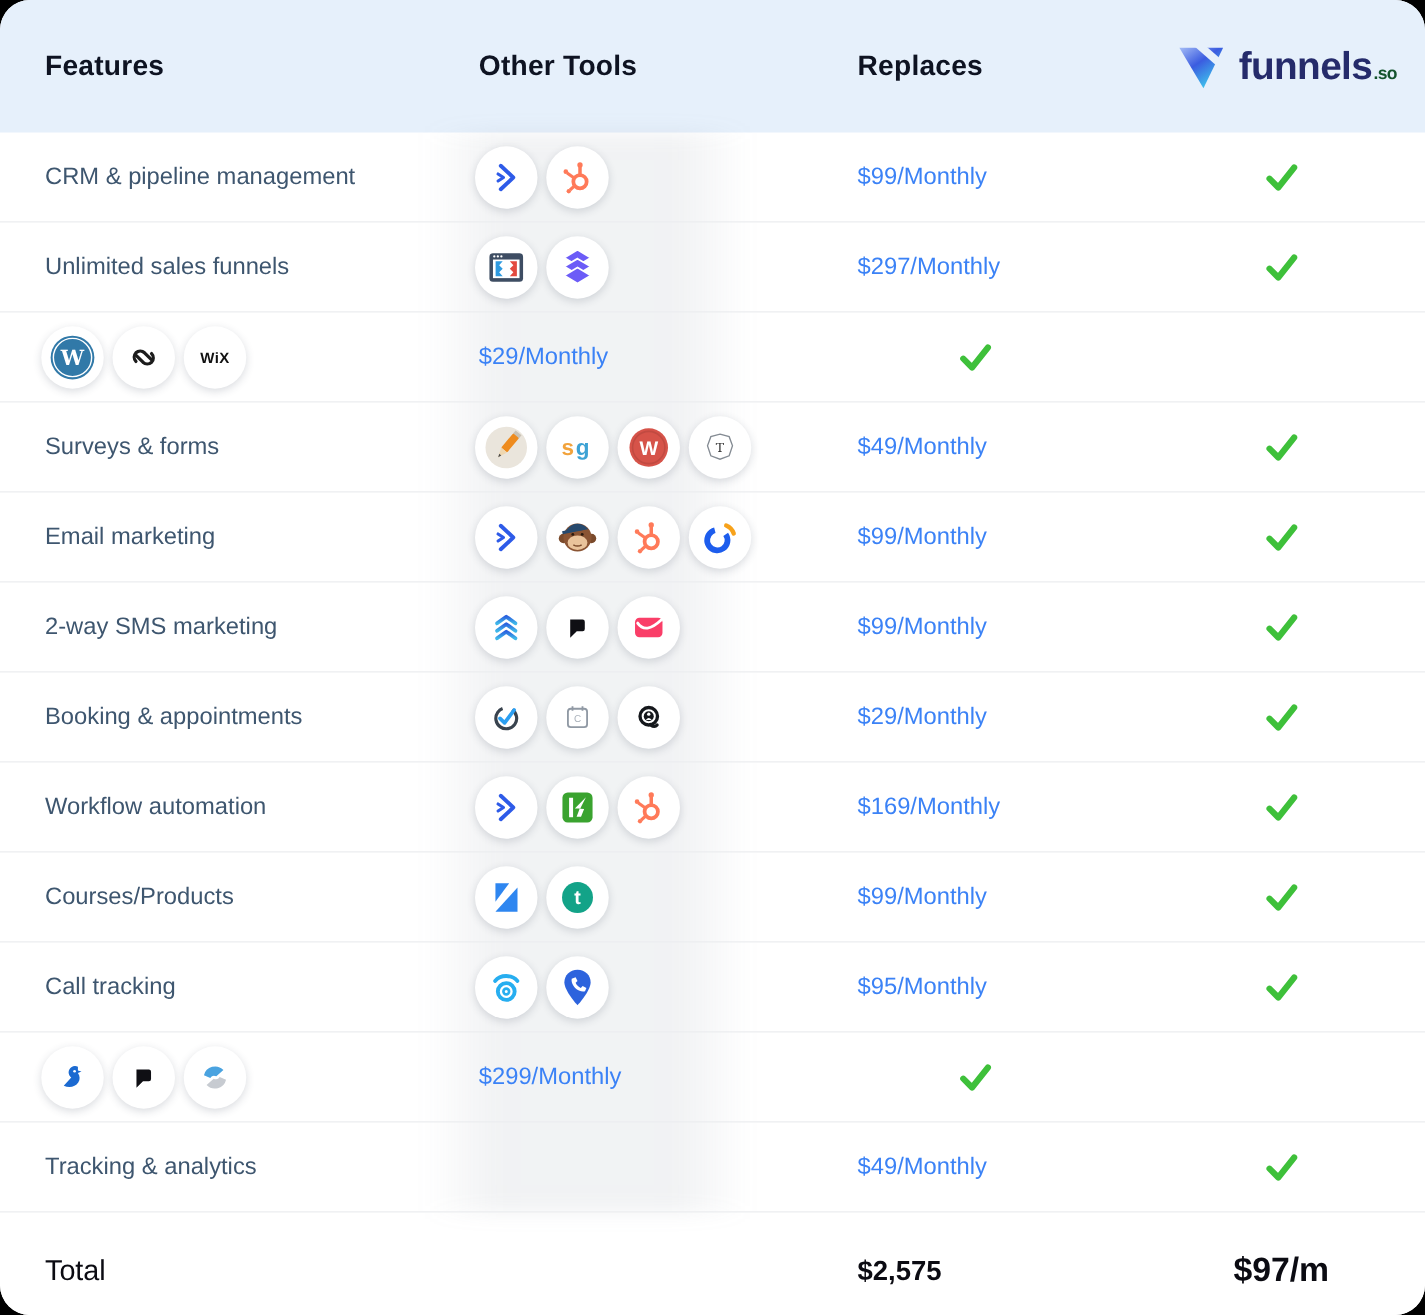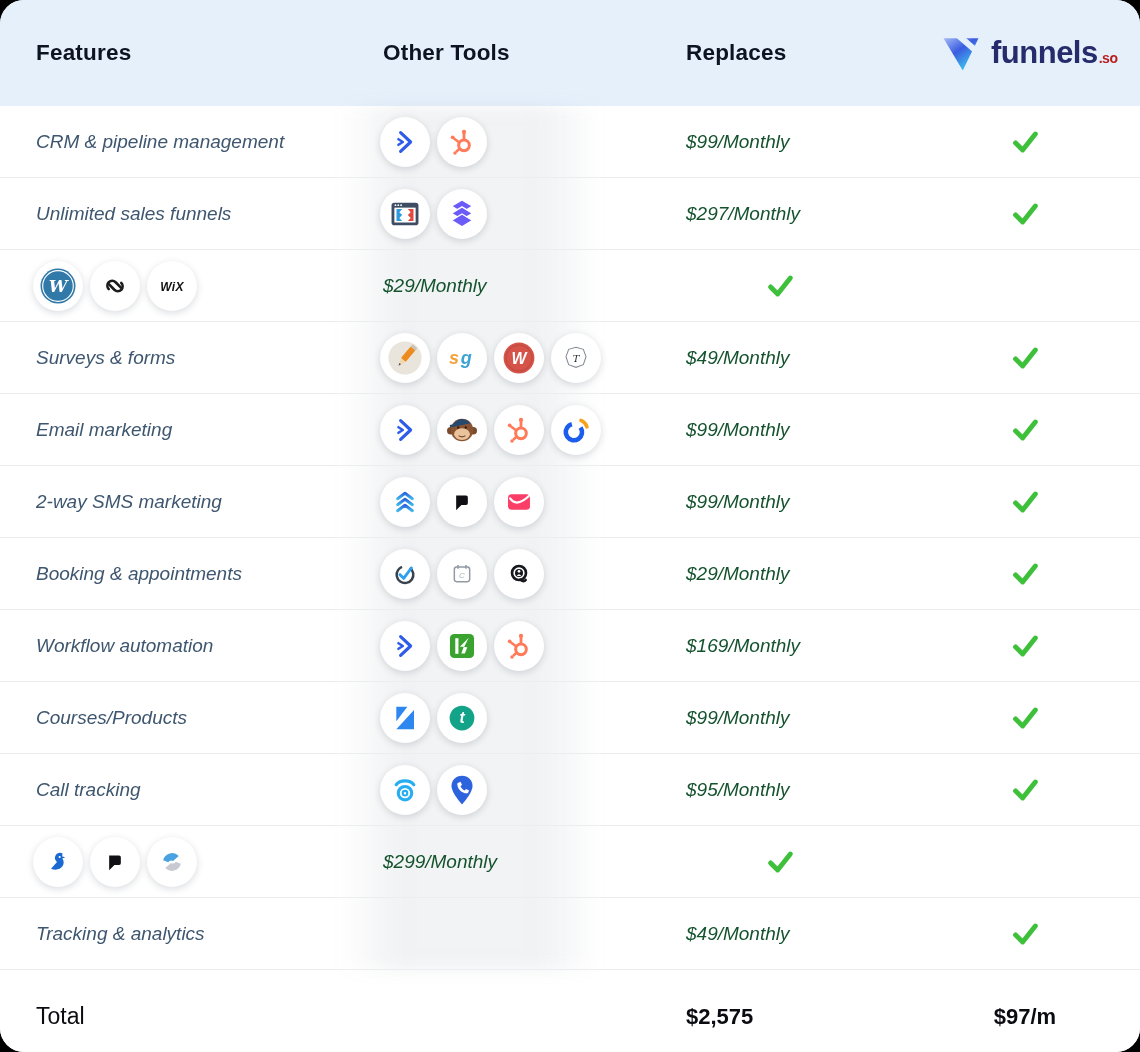".so" .brand-tld { color: #b91c1c -> #14532d }
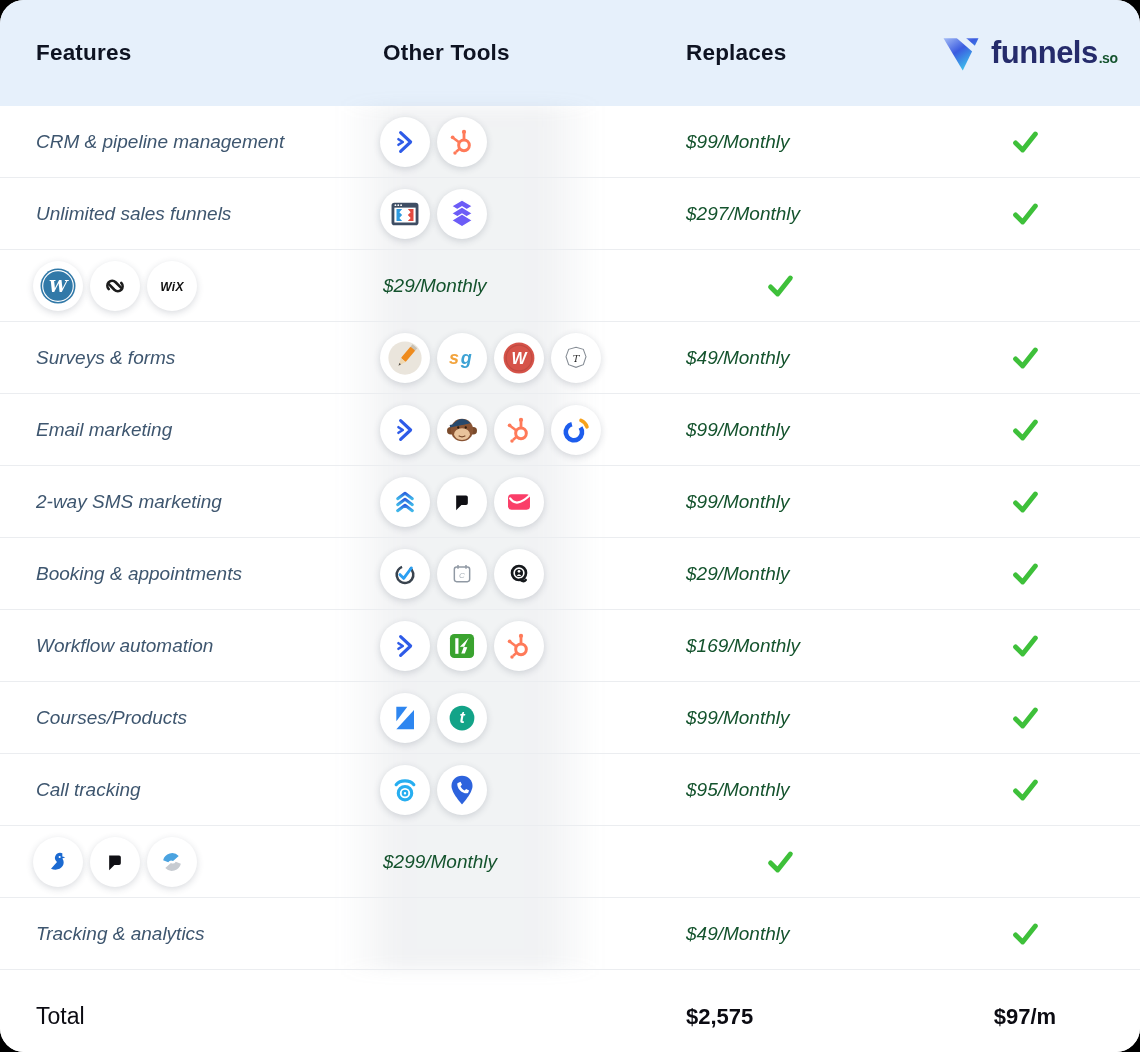"CRM & pipeline management" .rows { font-style: italic -> none }
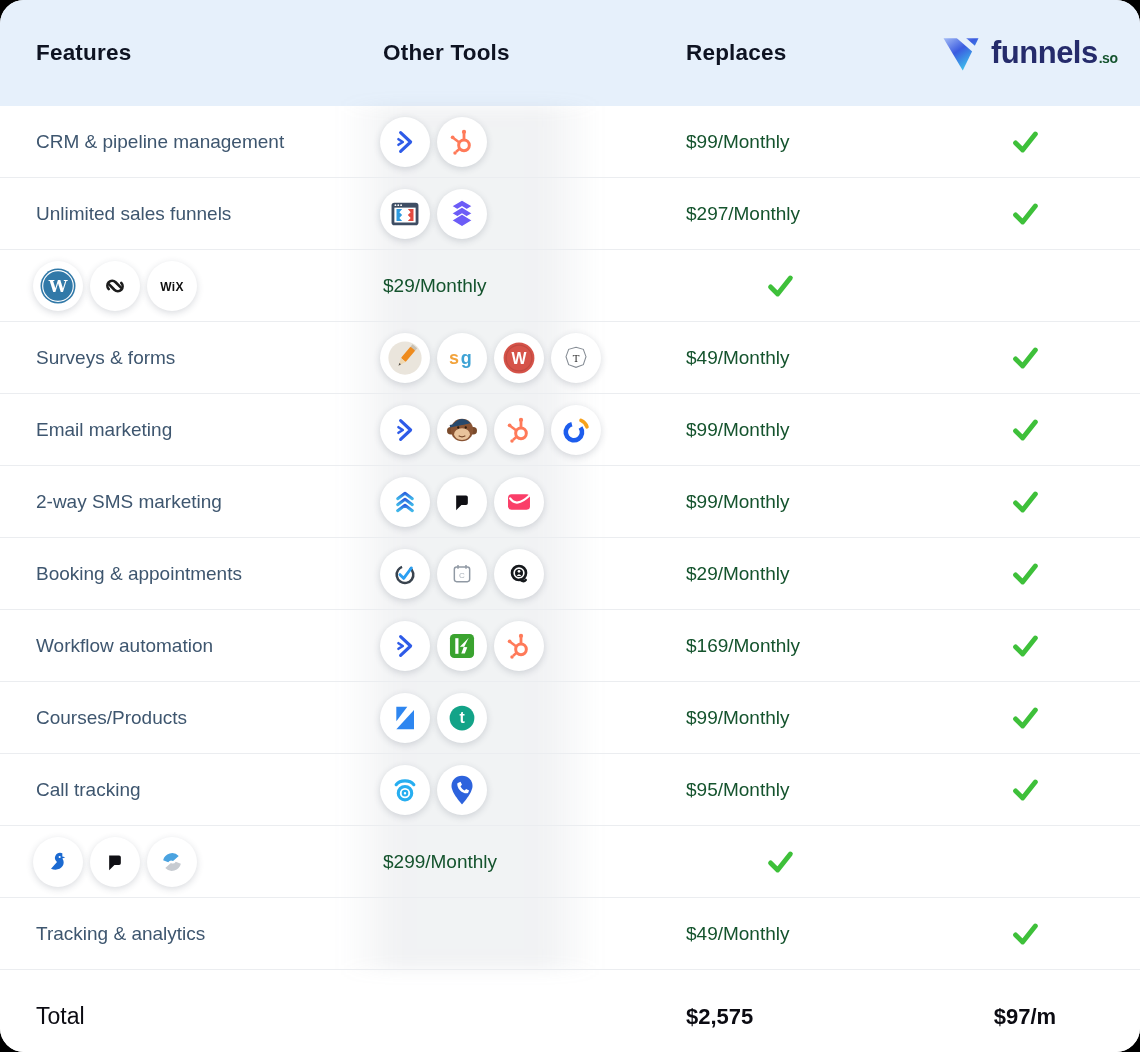"$99/Monthly" .price { color: #14532d -> #3b82f6 }
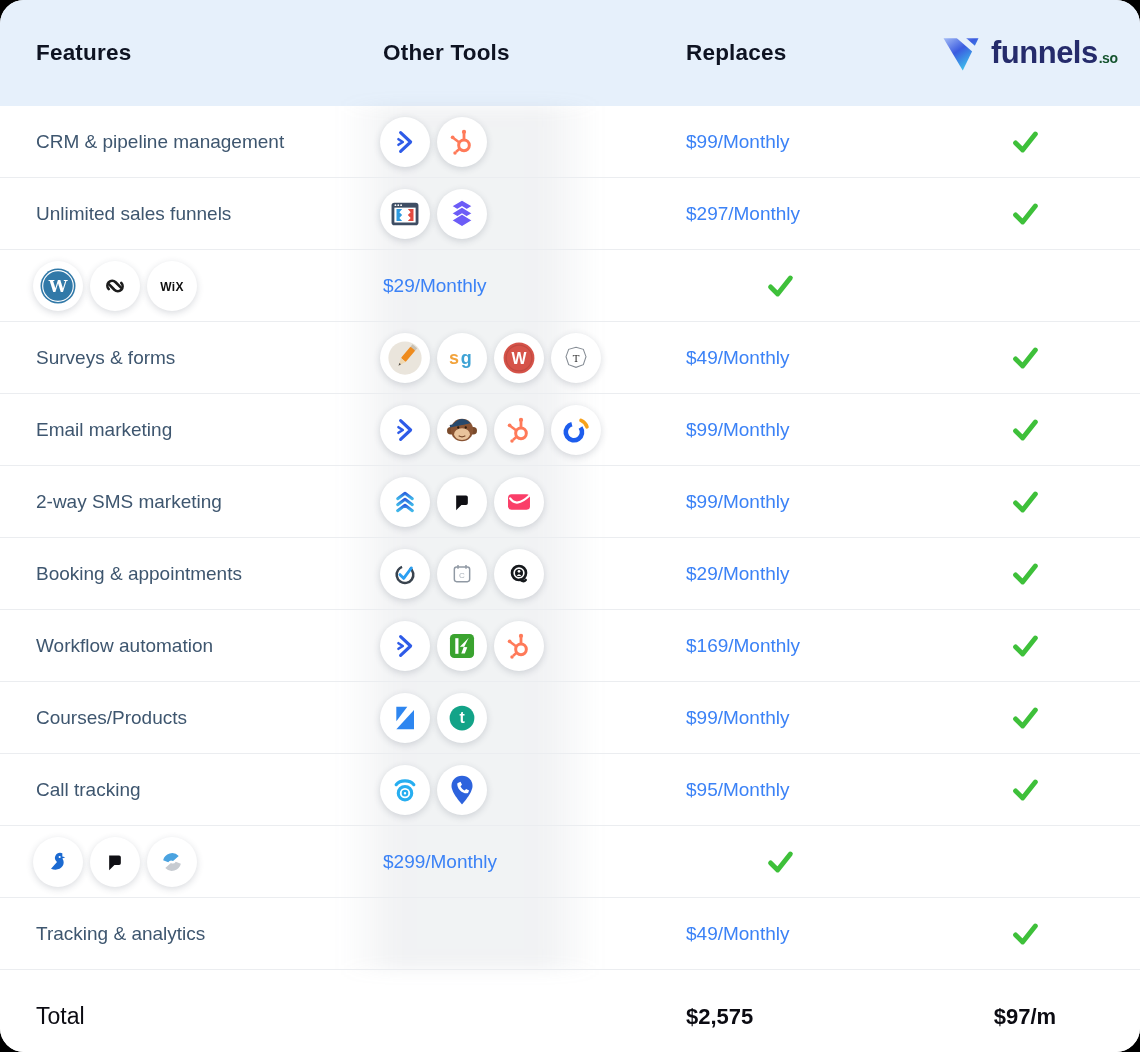"$97/m" .total-funnels { font-size: 22px -> 27px }
